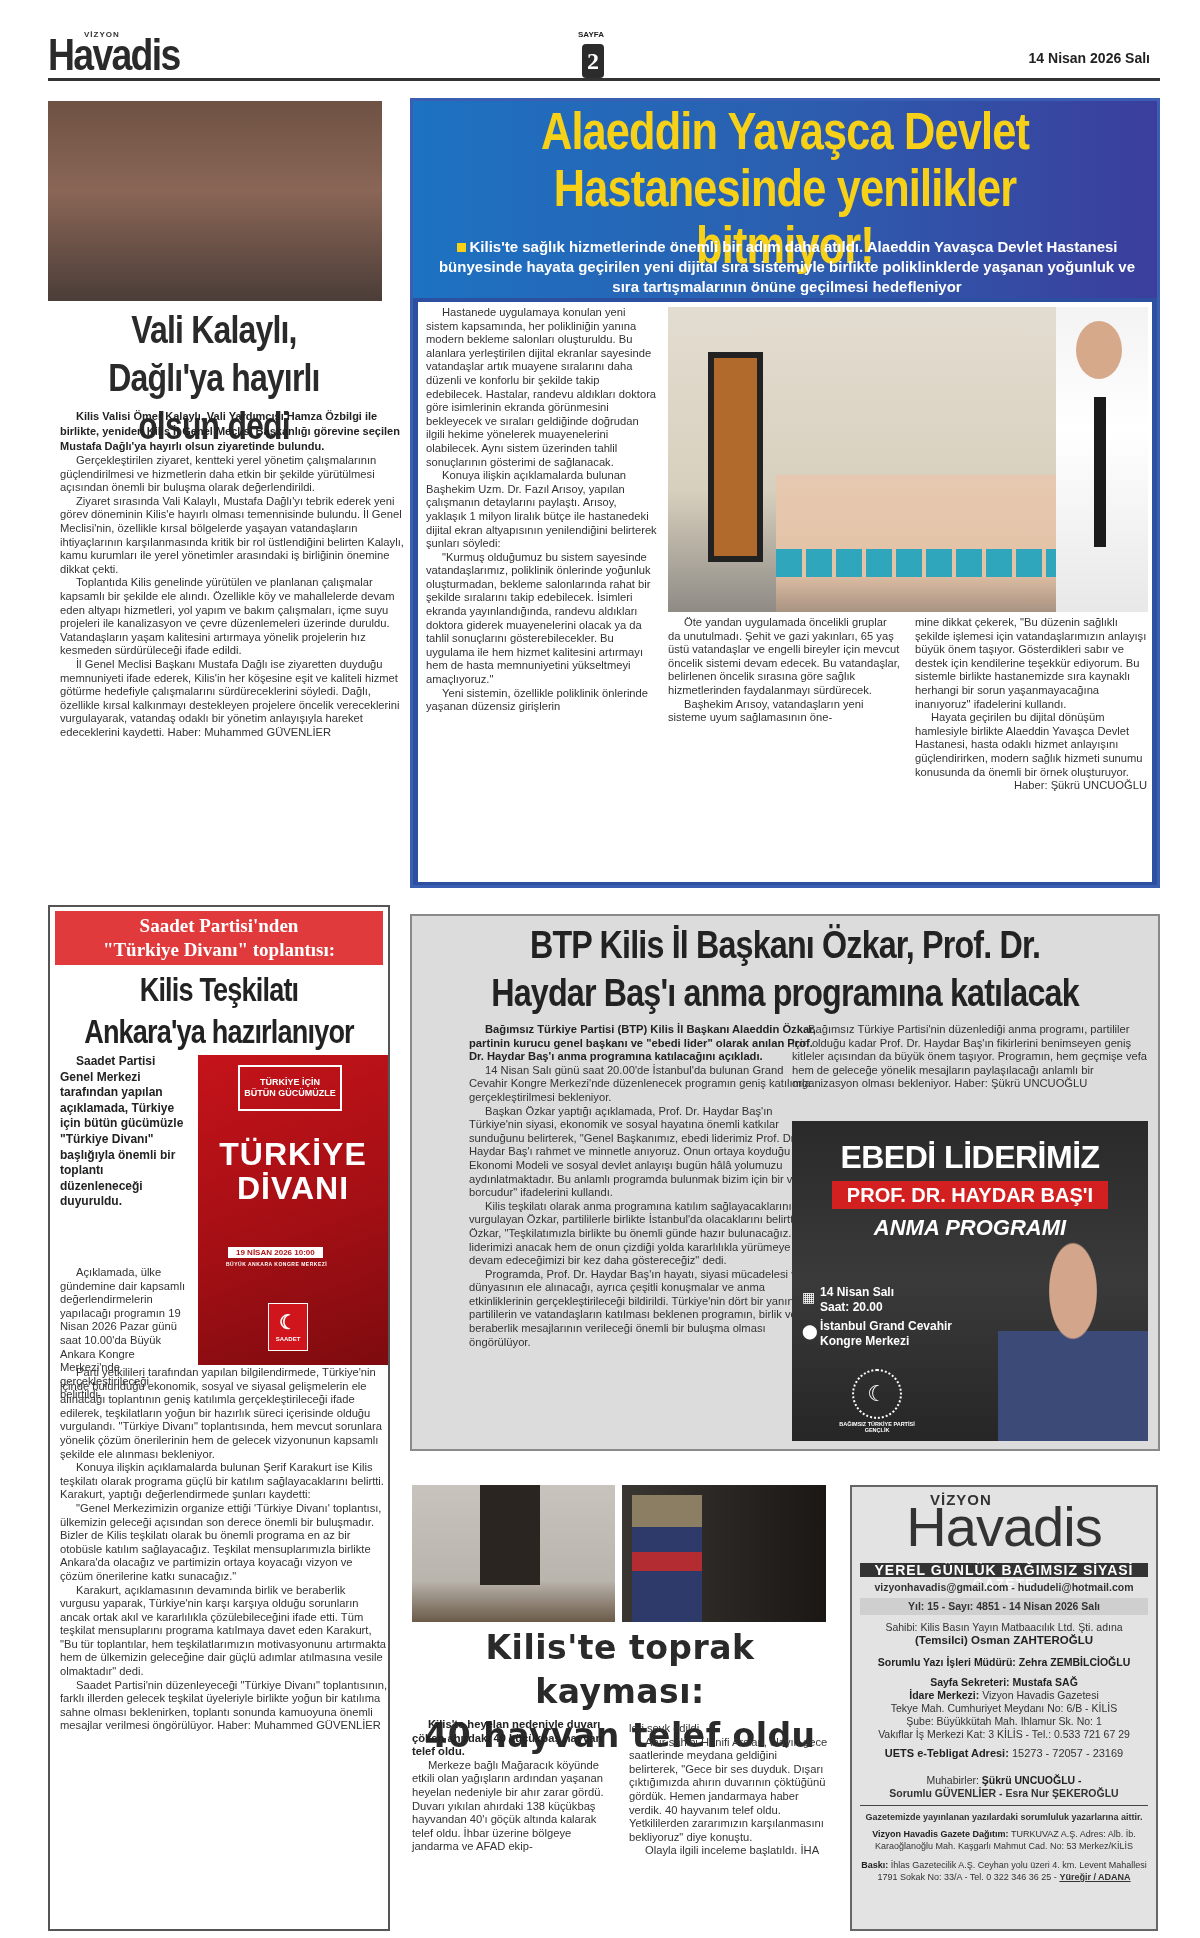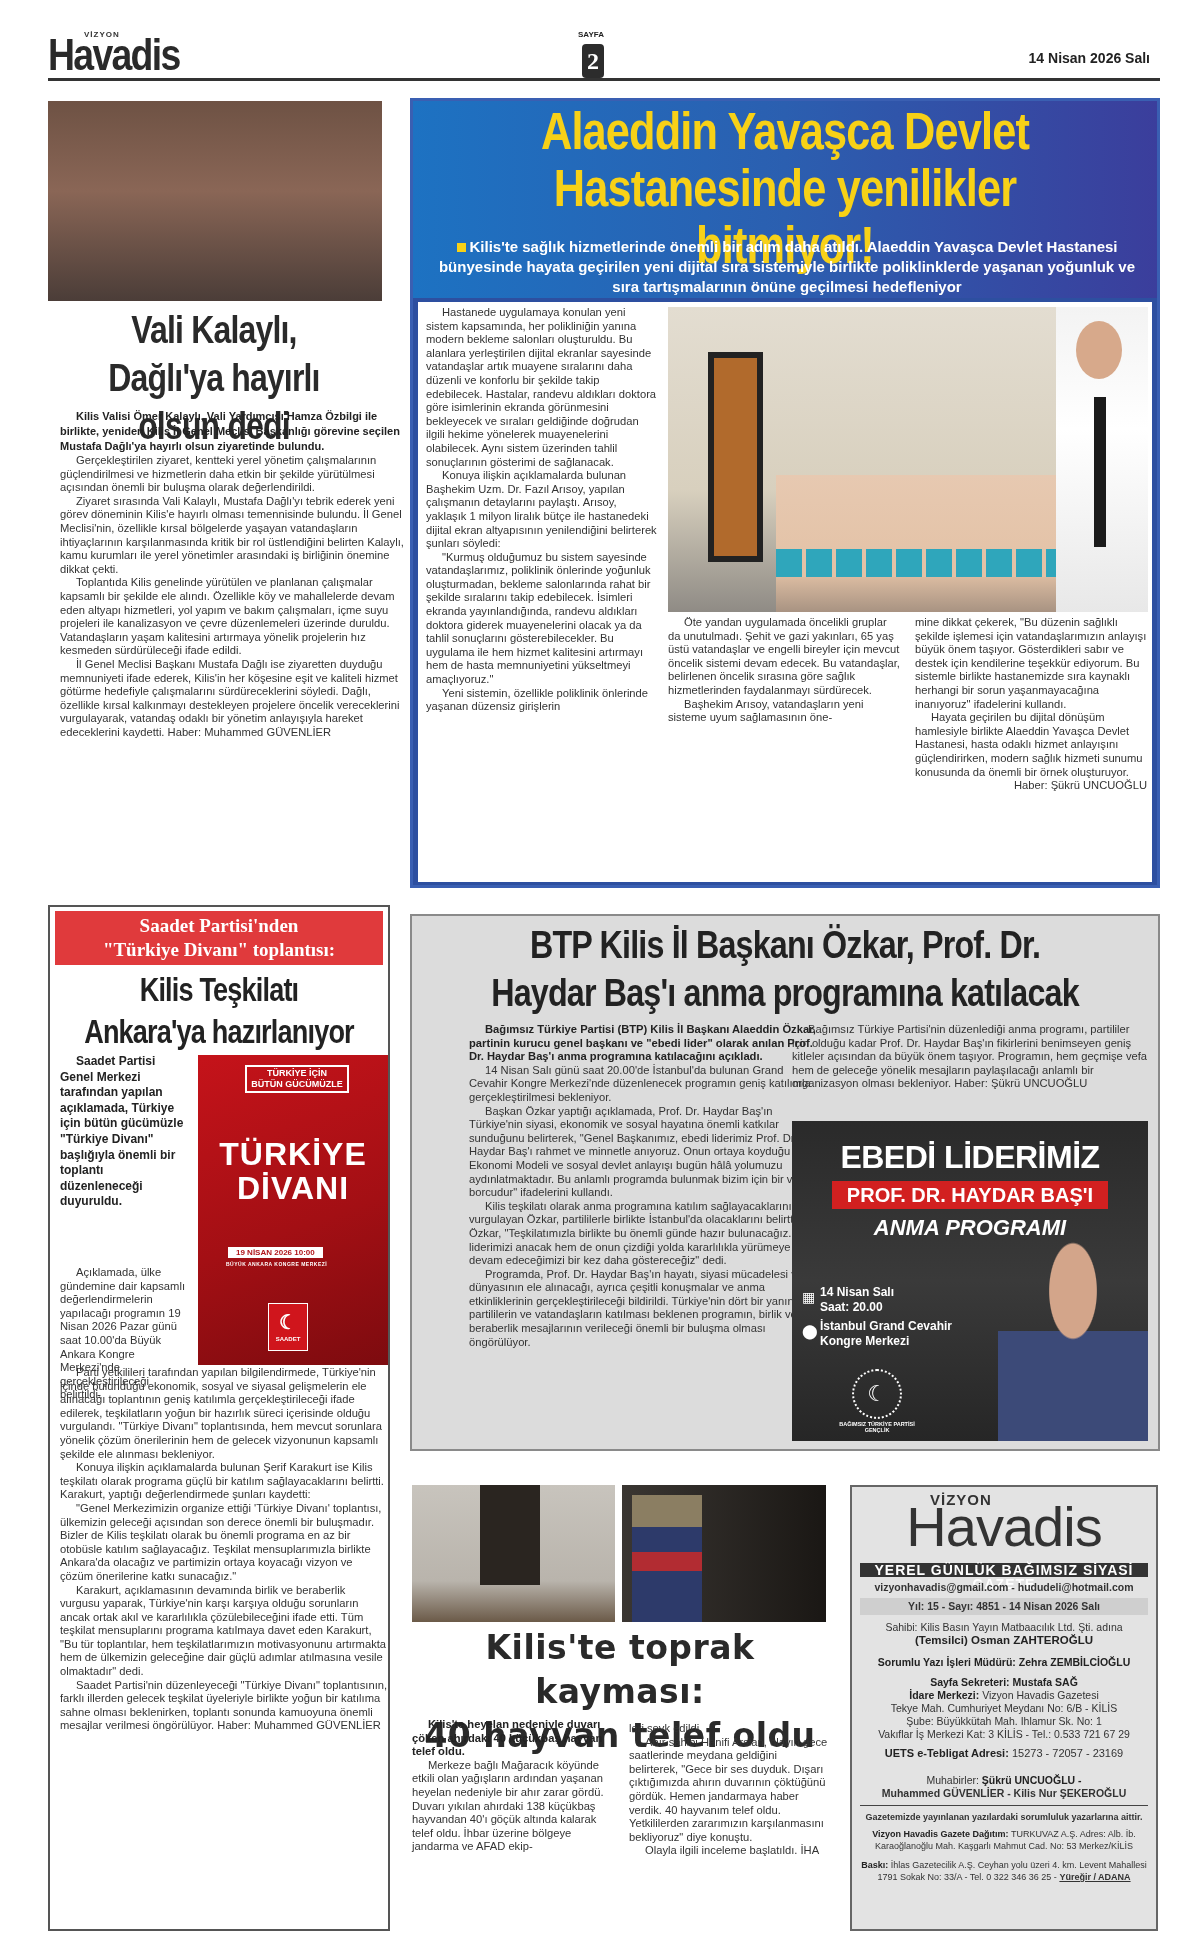"TÜRKİYE İÇİN" #s3-poster .tag { margin-left: 7px -> none; padding: 1px 0 -> 10px 0 }
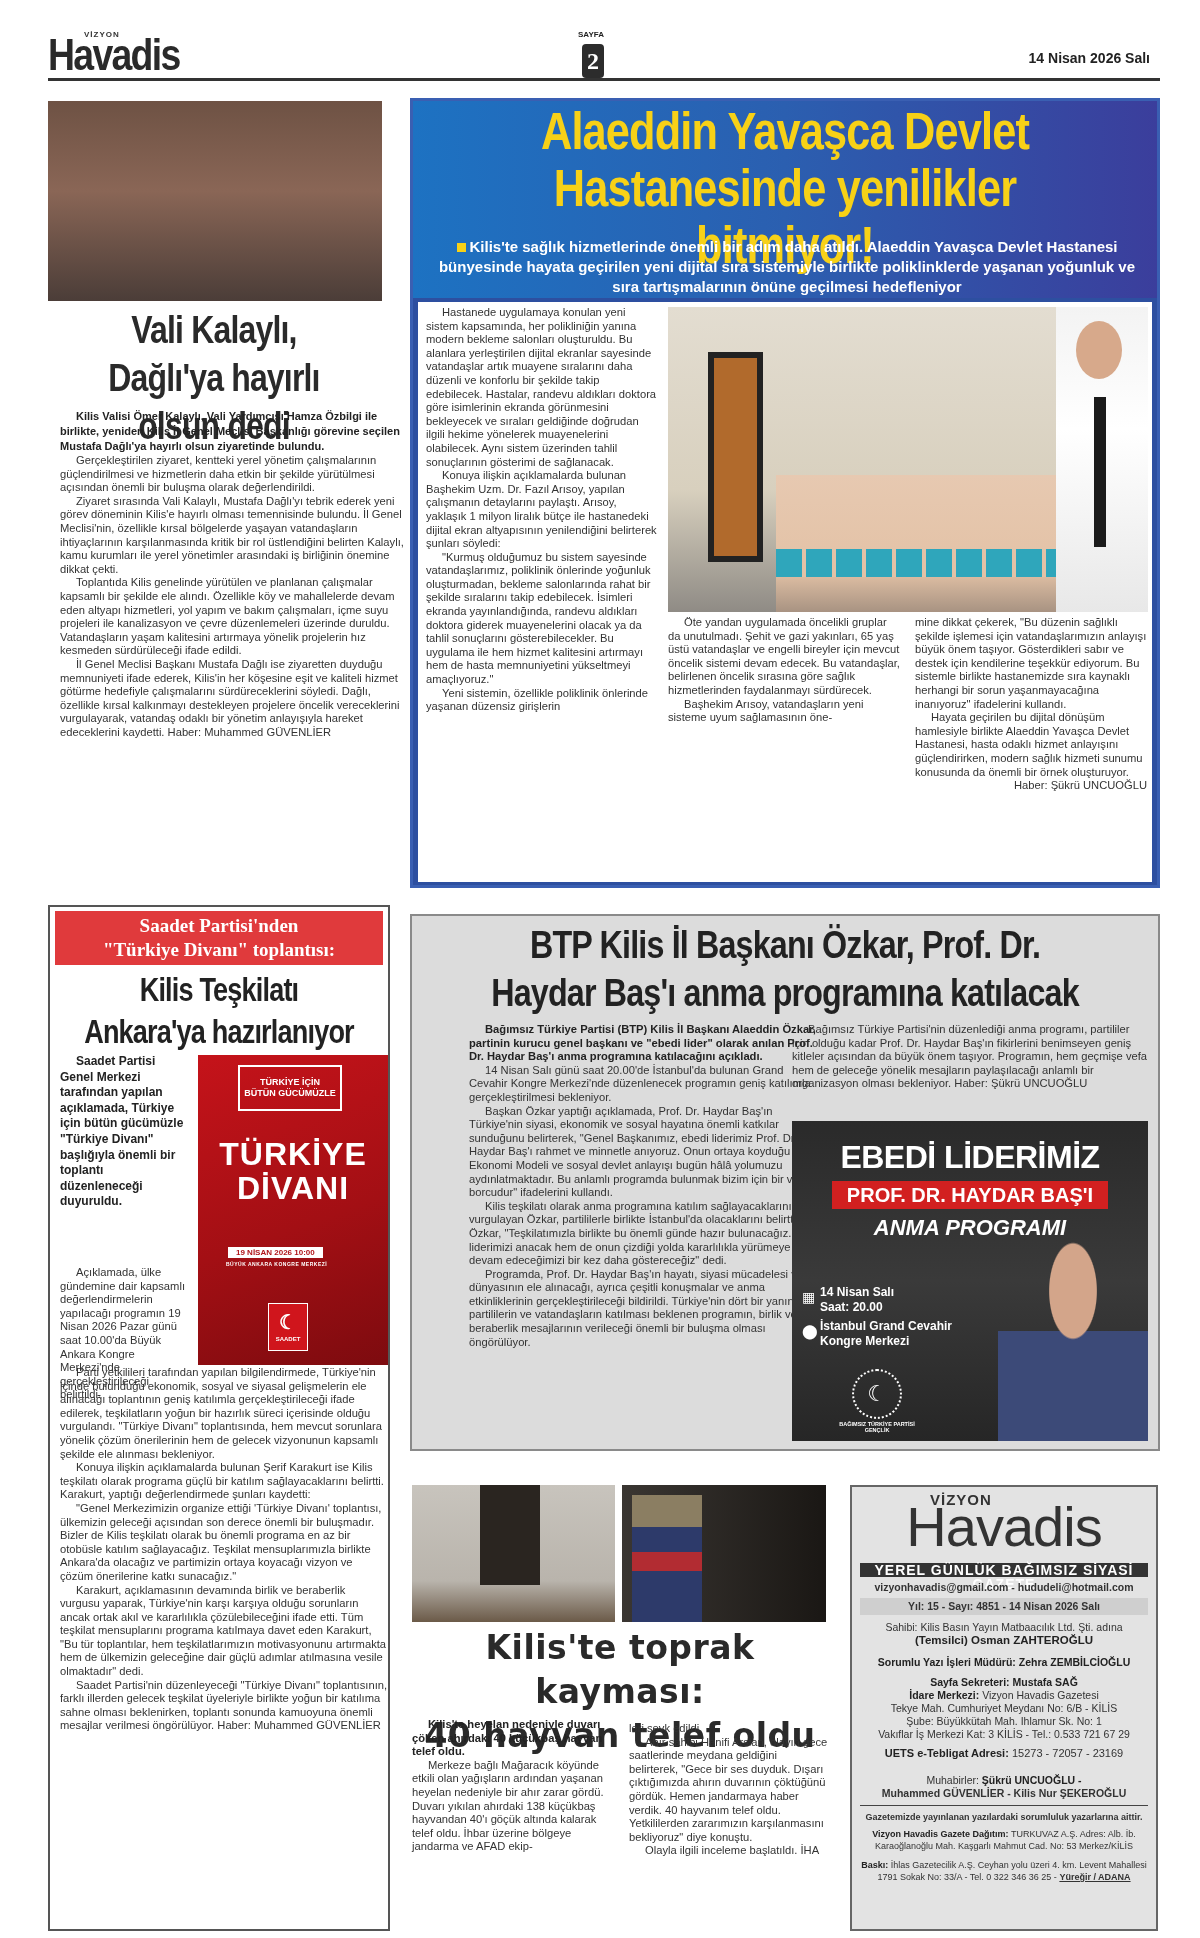"Muhammed GÜVENLİER - Kilis Nur" div.row { text: Muhammed GÜVENLİER - Kilis -> Sorumlu GÜVENLİER - Esra }
